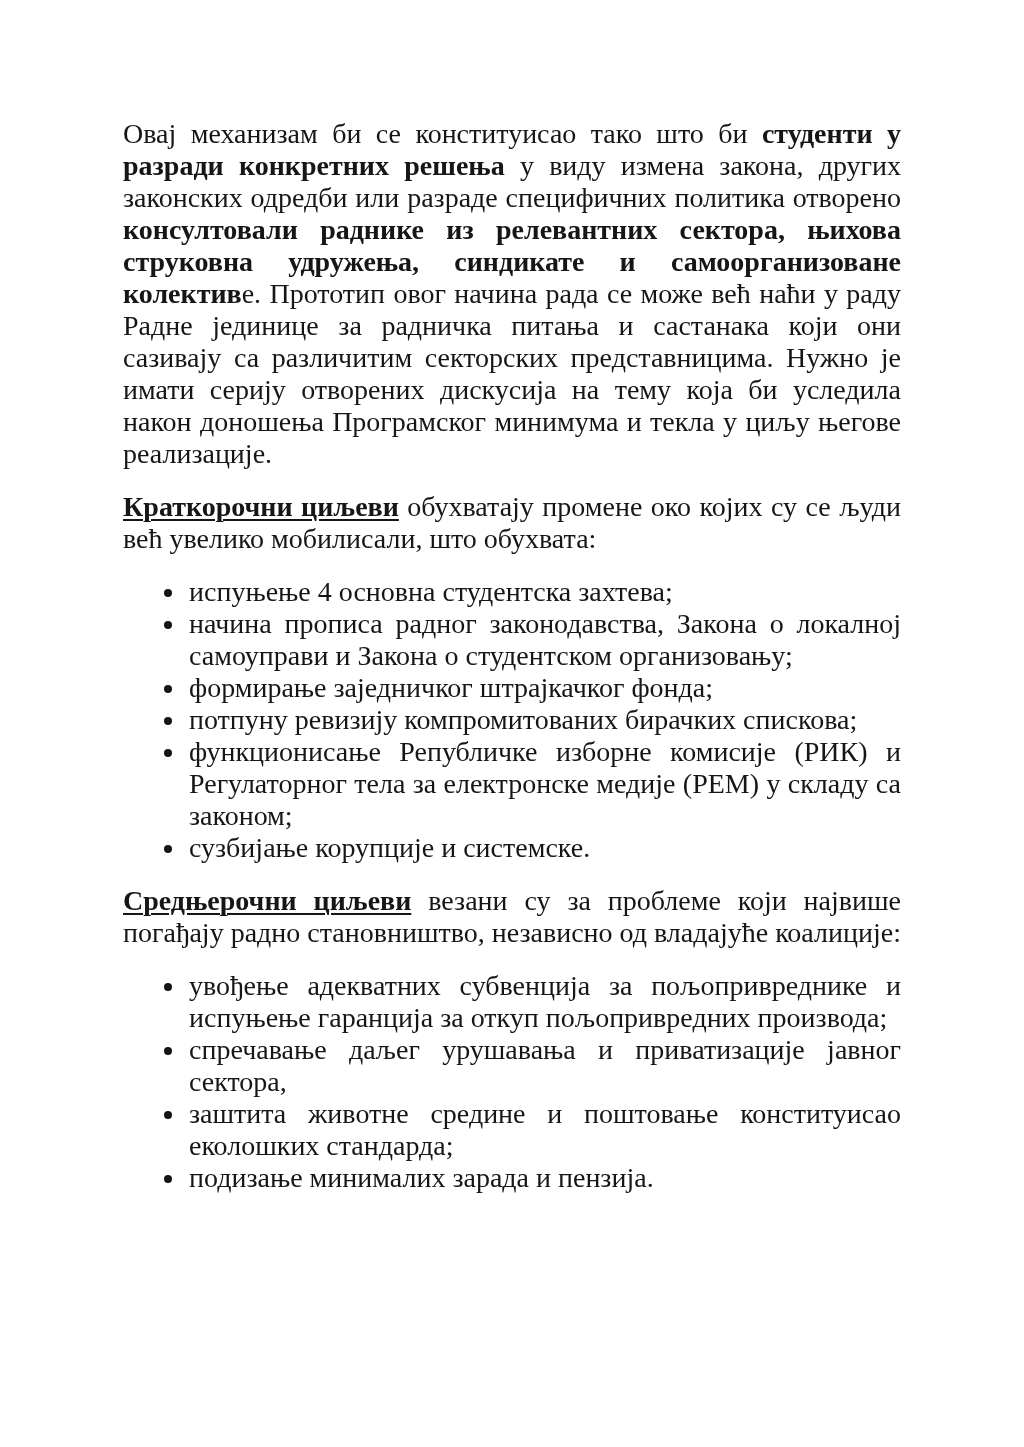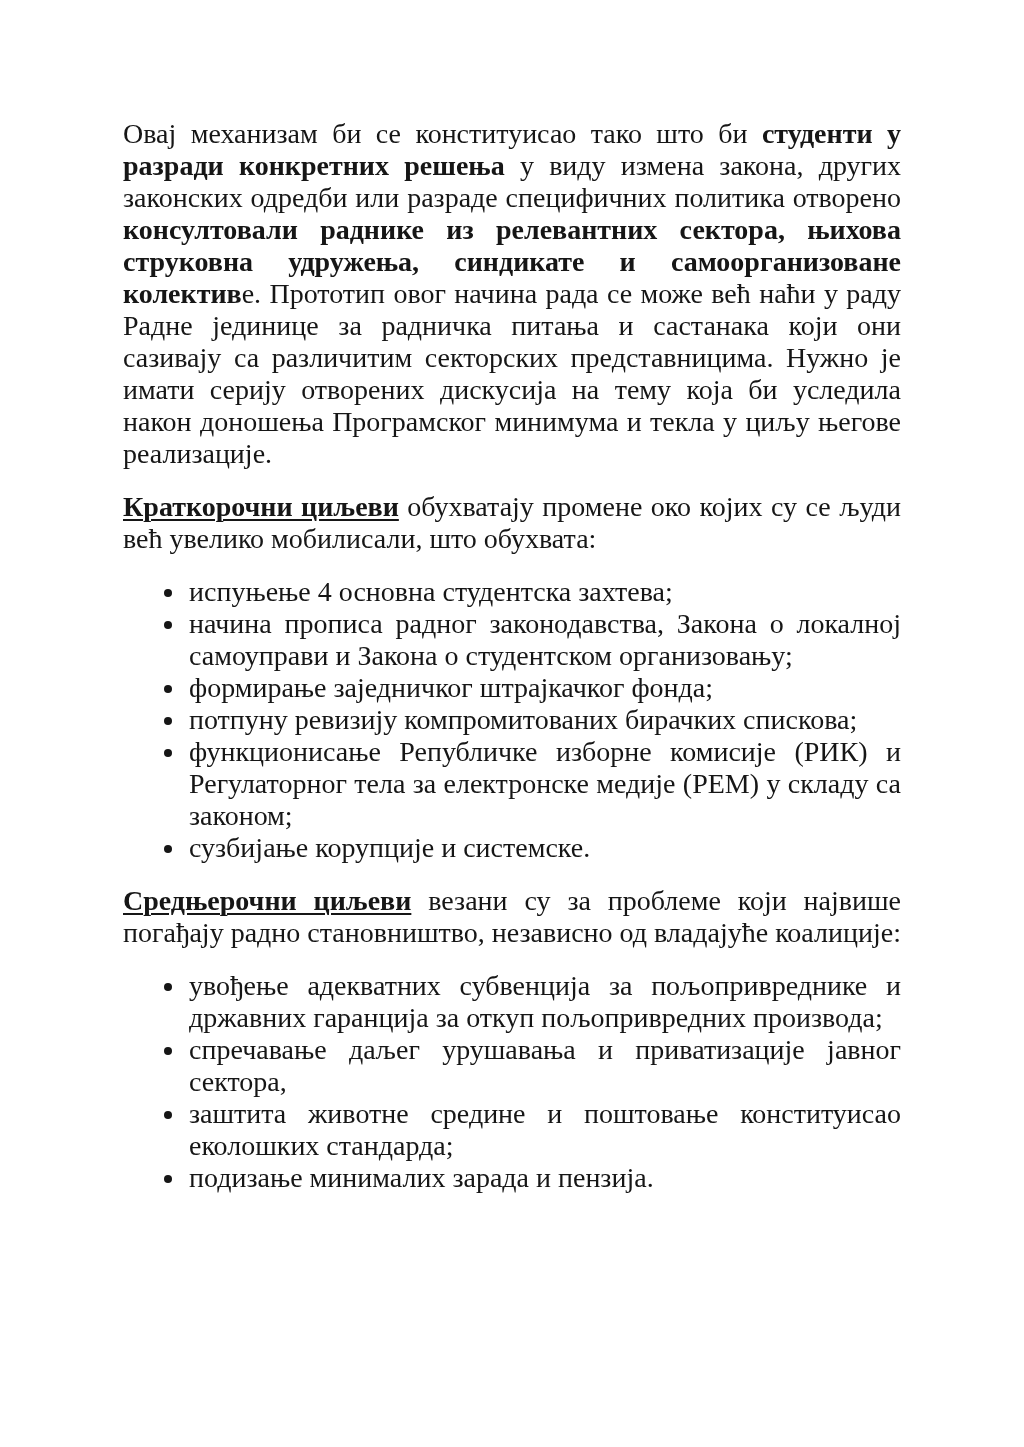"увођење адекватних субвенција за" span { text: државних -> испуњење }
